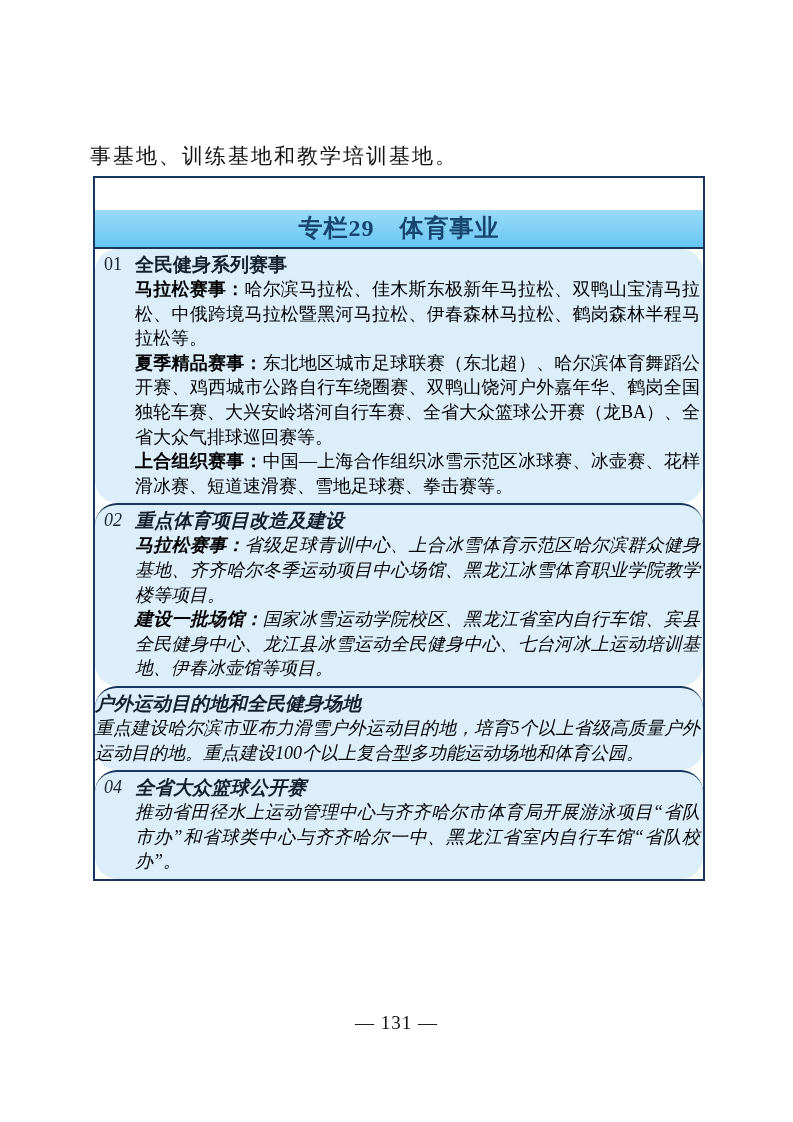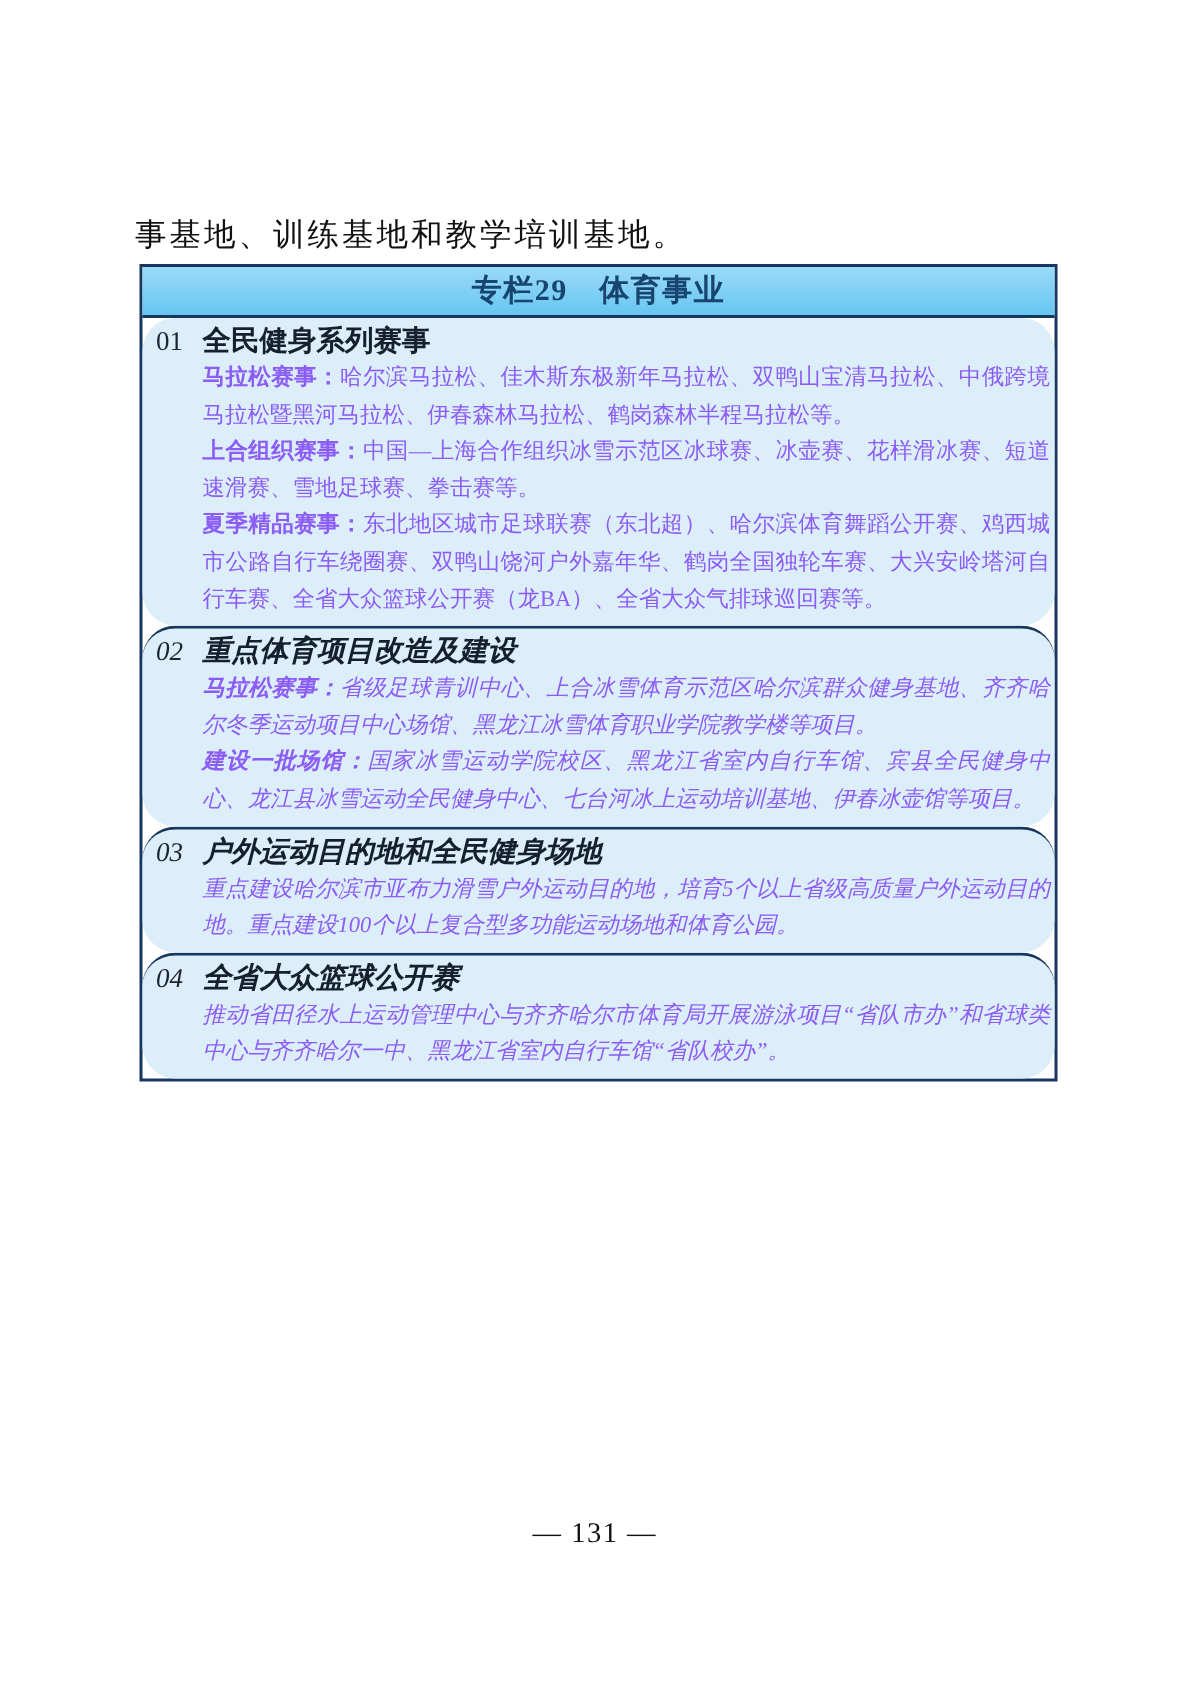"专栏29 体育事业" .panel-header { font-size: 20px -> 24px; margin-top: none -> 32px }
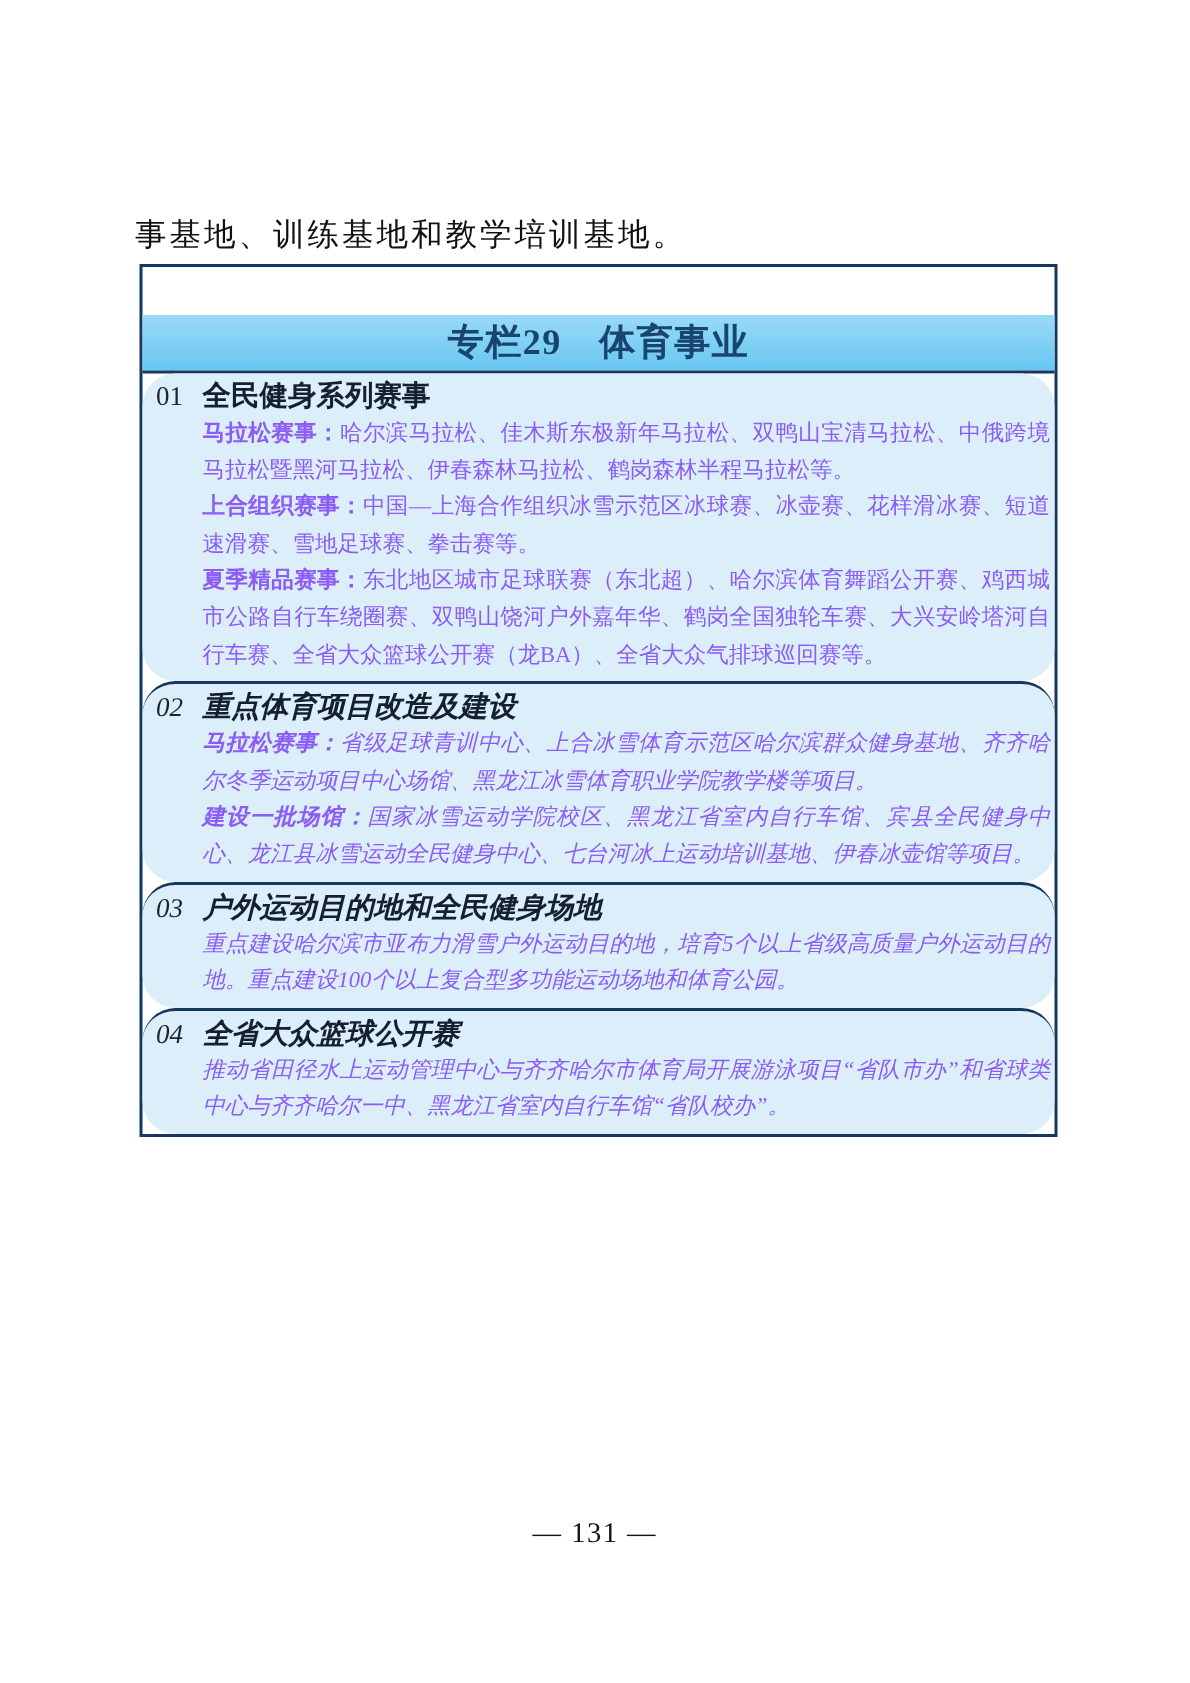"马拉松赛事：哈尔滨马拉松、佳木斯东极新年马拉松、双鸭山宝清马拉松、中俄跨境马拉松" .row-para { color: #8b5cf6 -> #000000; font-size: 15px -> 18px }
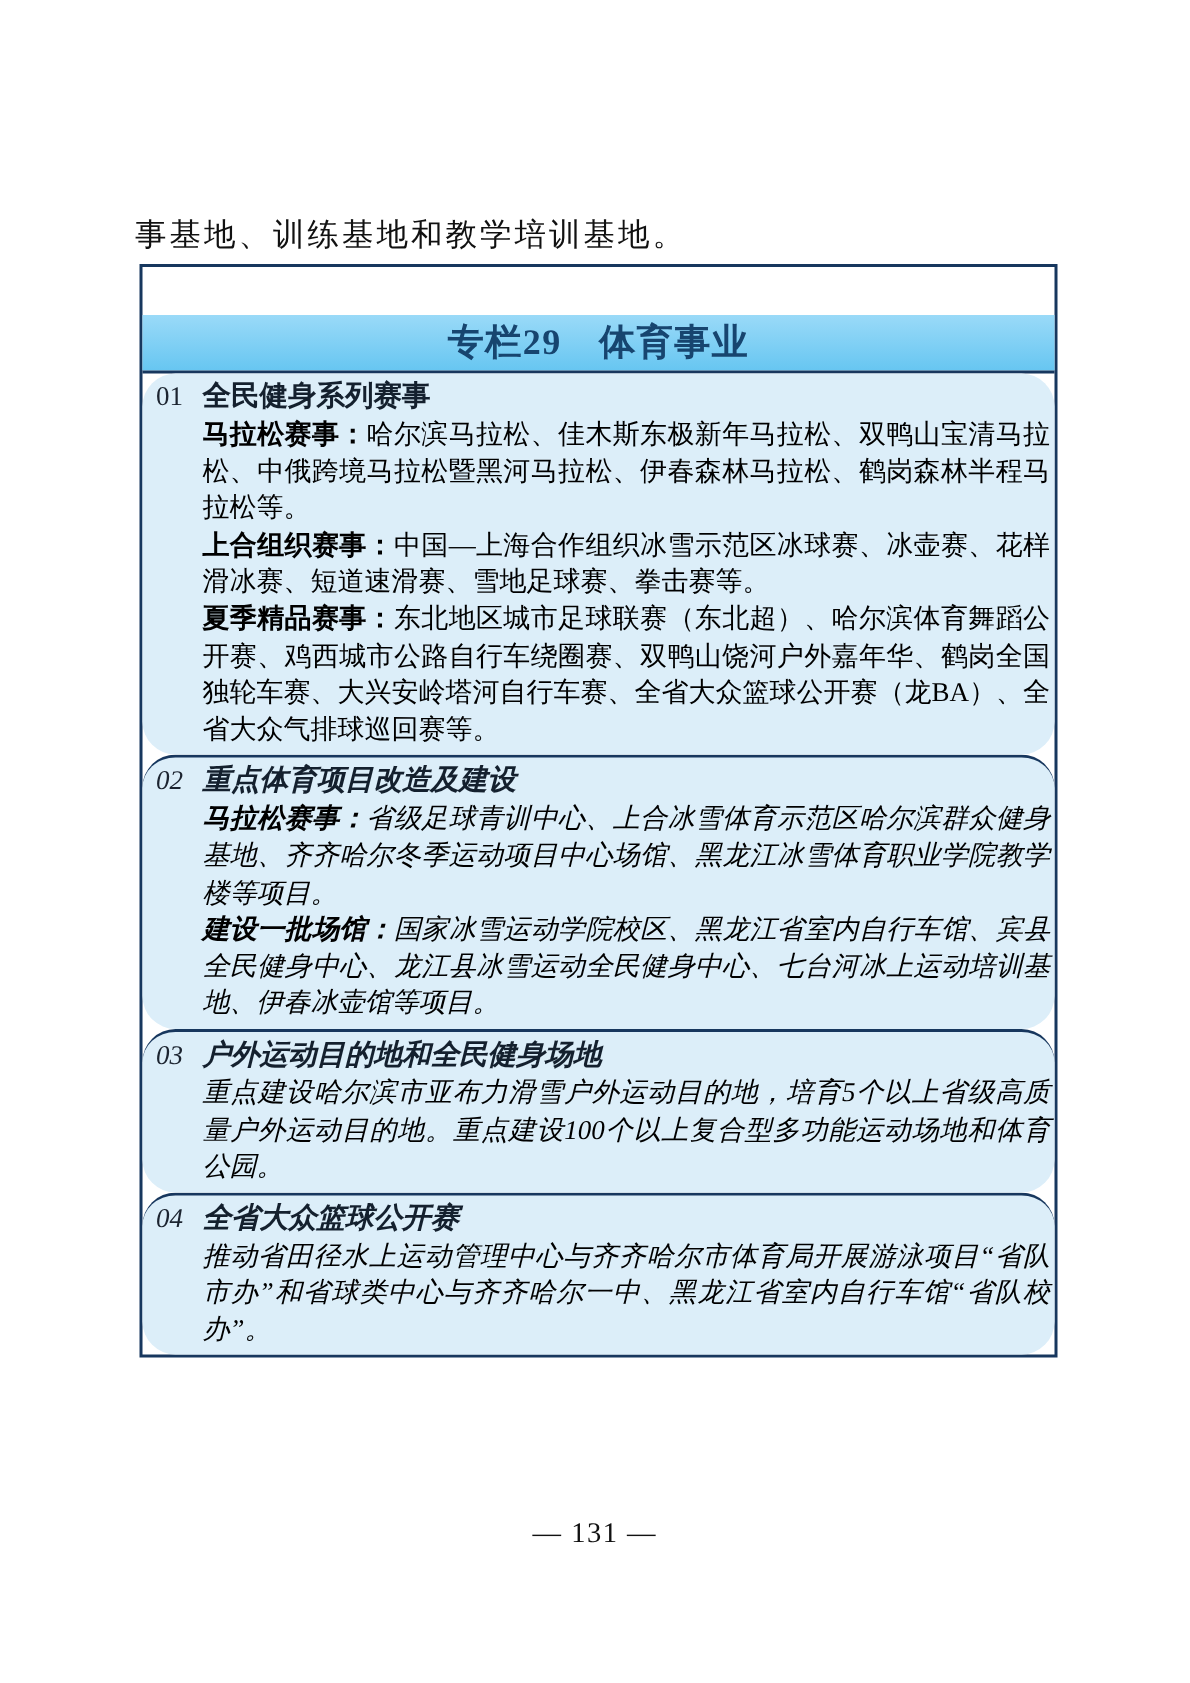"上合组织赛事：中国—上海合作组织冰雪示范区冰球赛、冰壶赛、花样滑冰赛、短道速滑赛" p.row-para { order: before "夏季精品赛事：东北地区城市足球联赛（东北超）、哈尔滨体育舞蹈公开赛、鸡西城市公路" -> after "夏季精品赛事：东北地区城市足球联赛（东北超）、哈尔滨体育舞蹈公开赛、鸡西城市公路" }
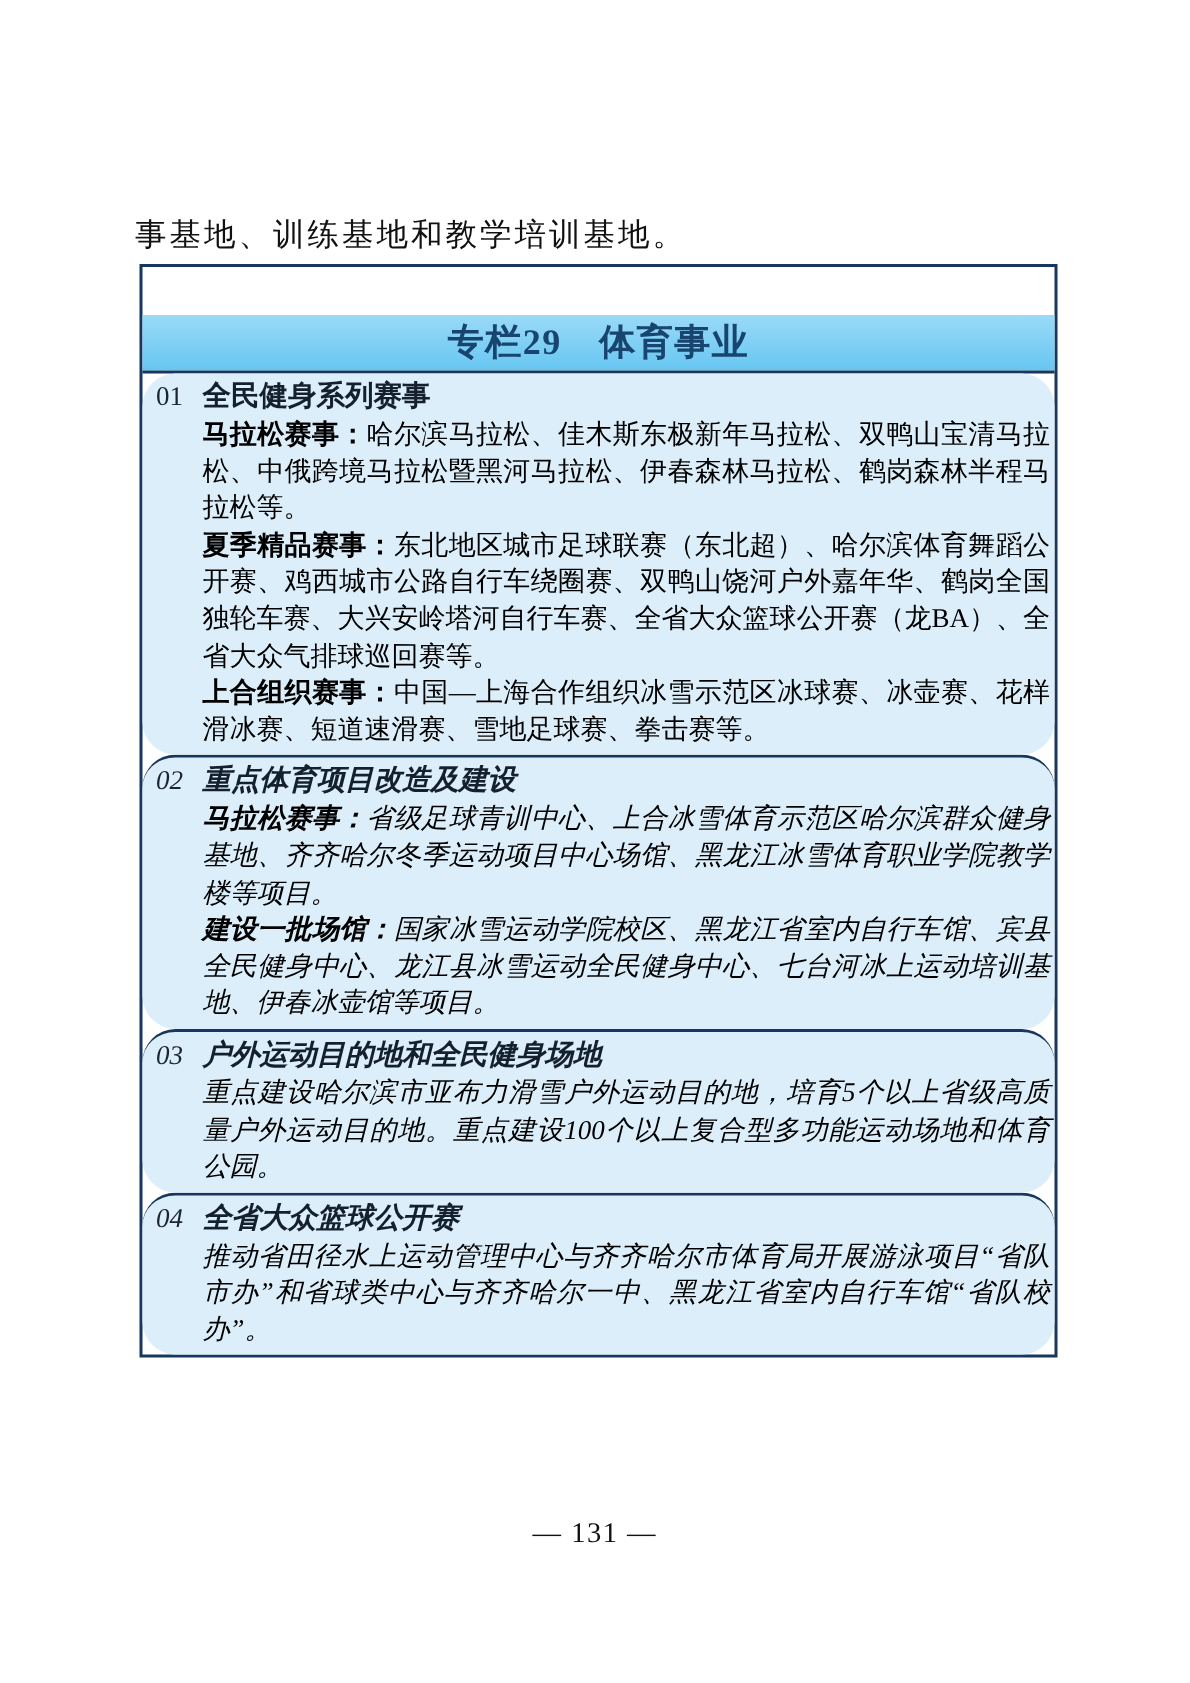"03" div.row-num { html: <div>03</div> -> none }
